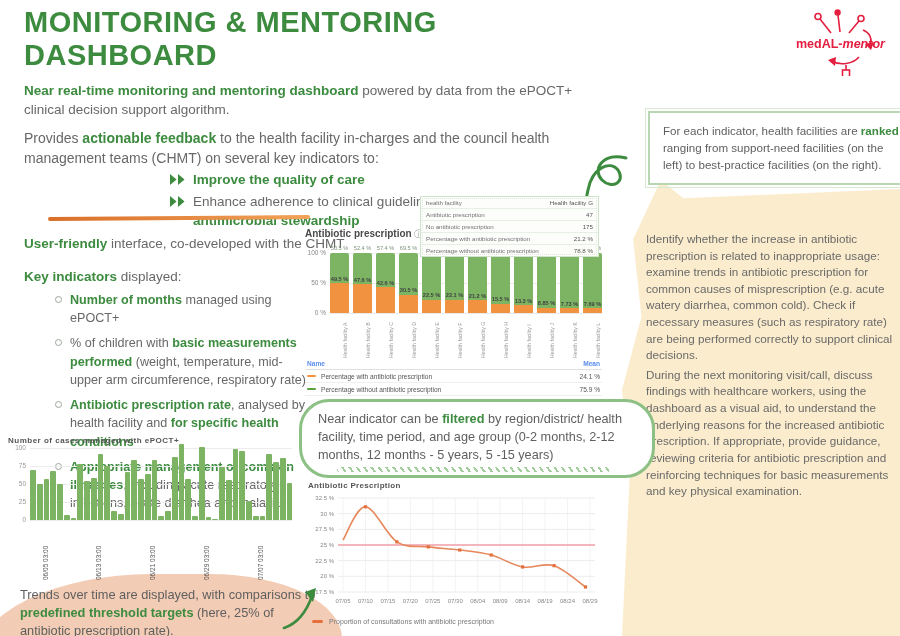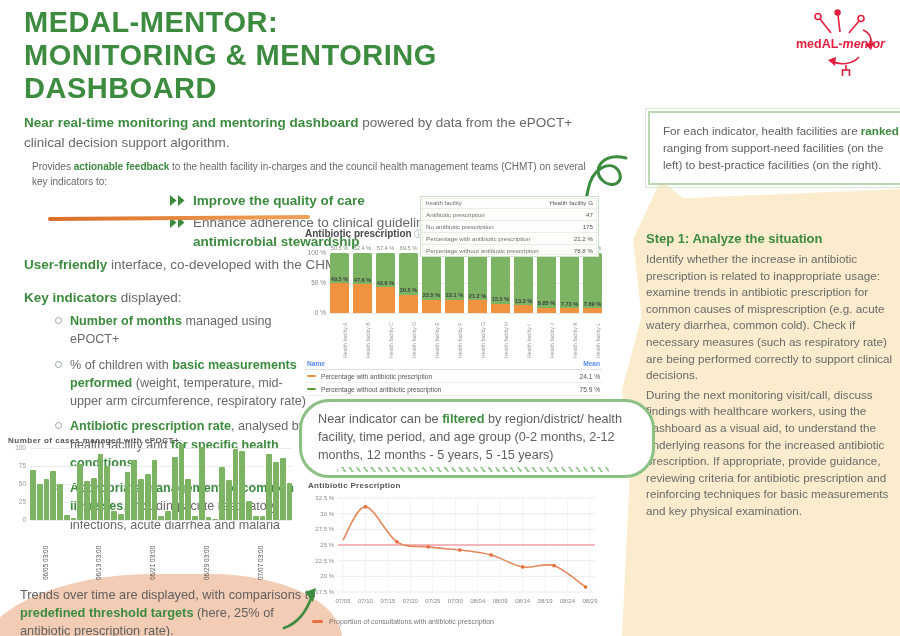"MEDAL-MENTOR:" div { html: <div>MEDAL-MENTOR:</div> -> none }
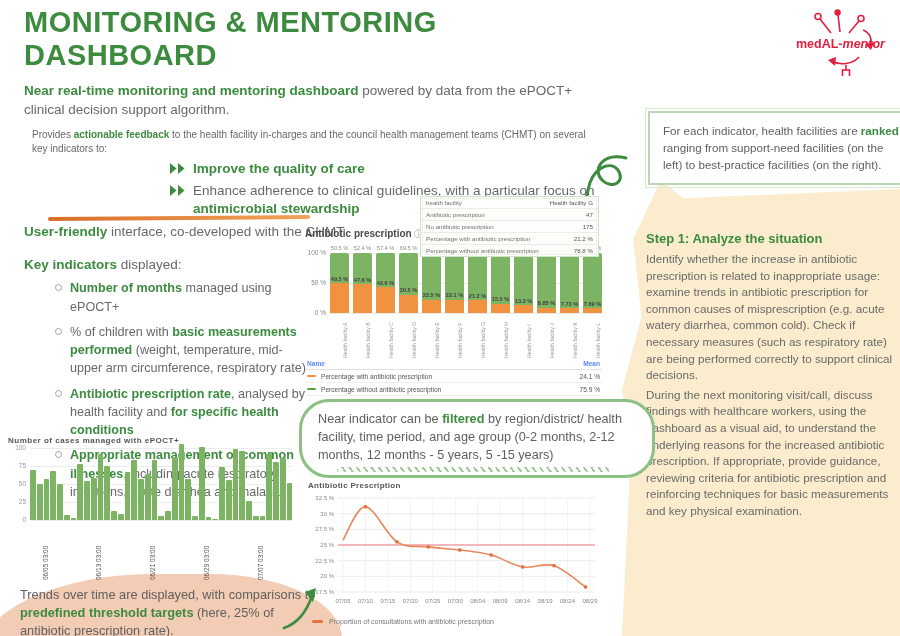"Provides actionable feedback to the" .feedback { font-size: 10px -> 14px; margin-left: 8px -> none }
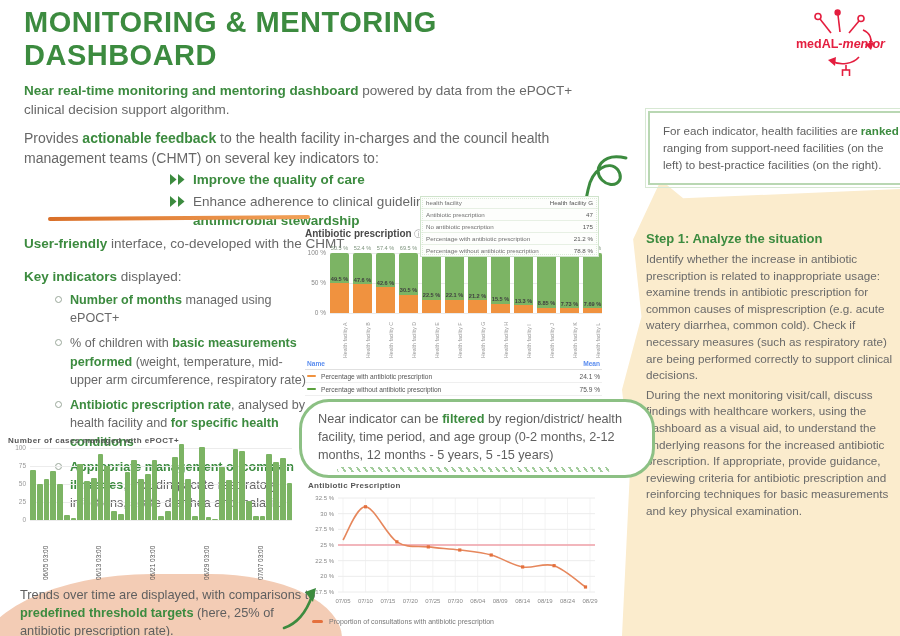"Step 1: Analyze the situation" span { html: <span>Step 1: Analyze the situation</span> -> none }
